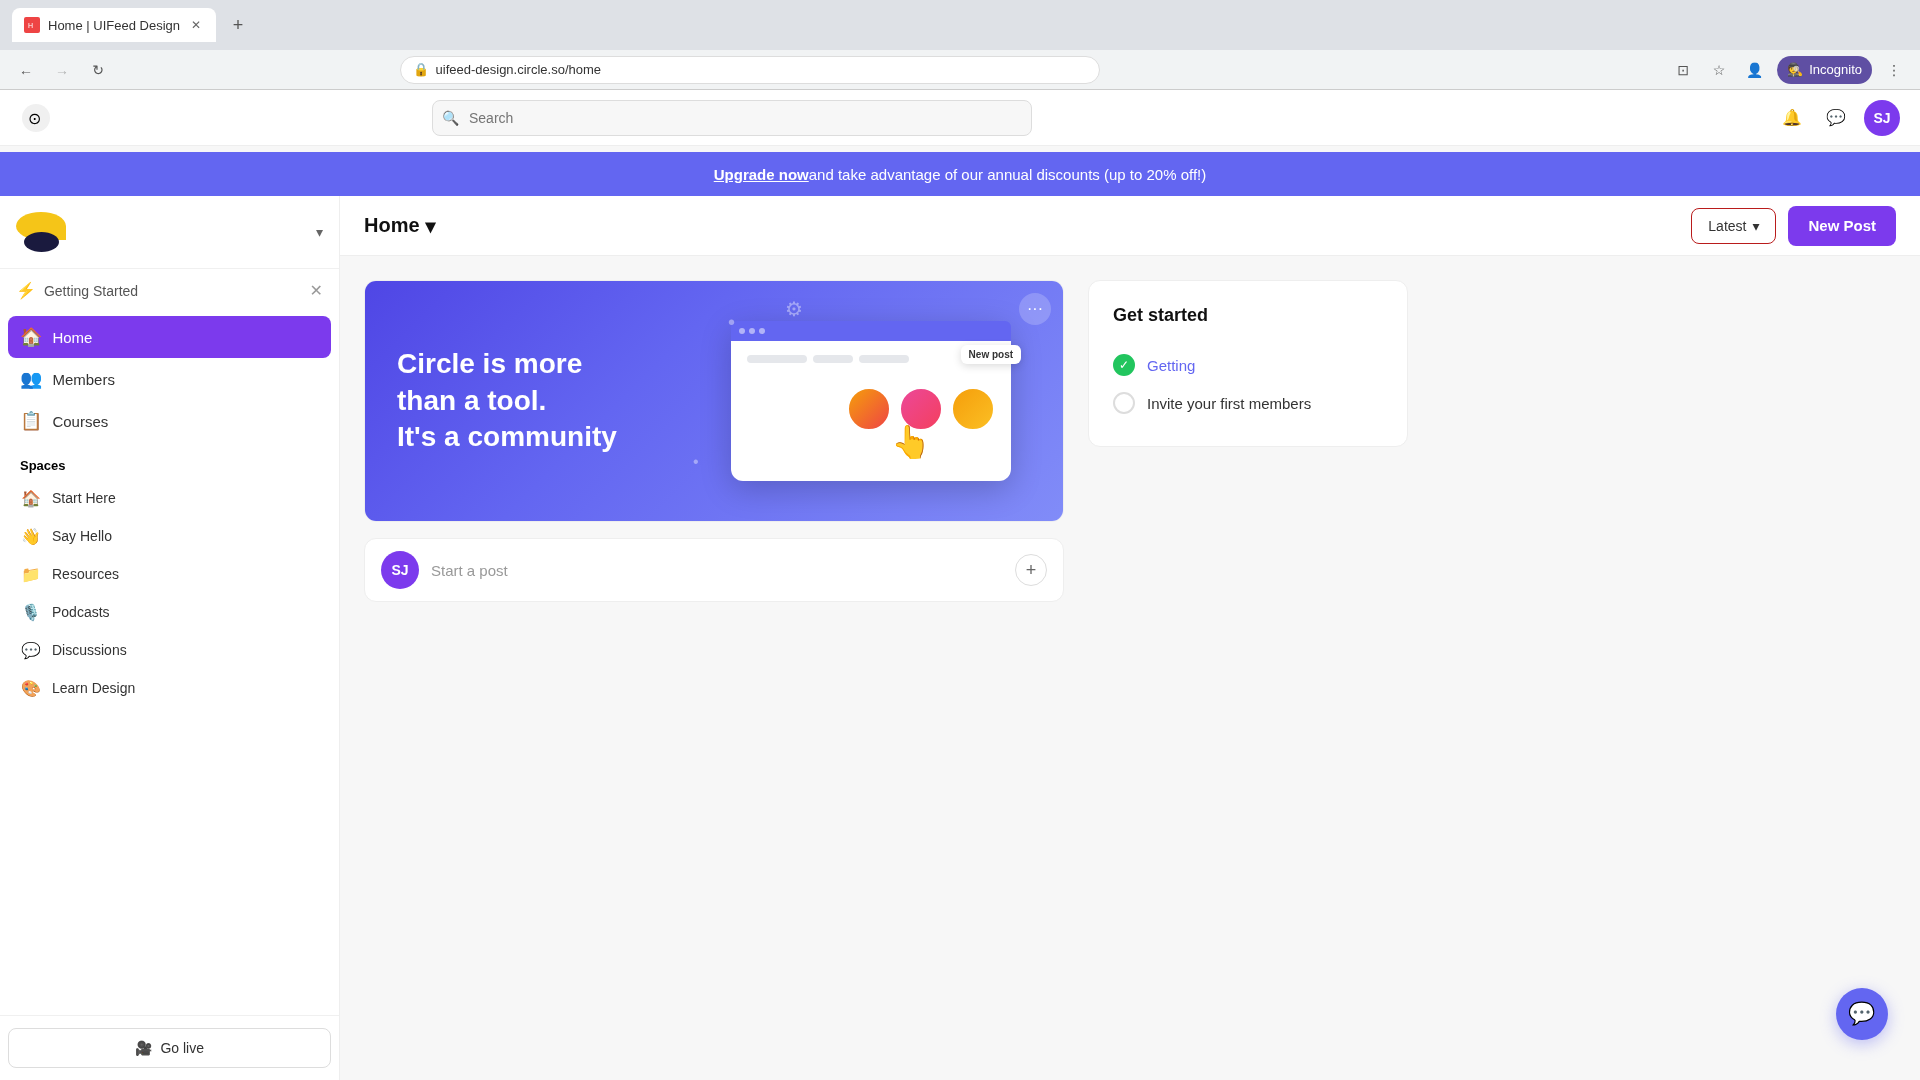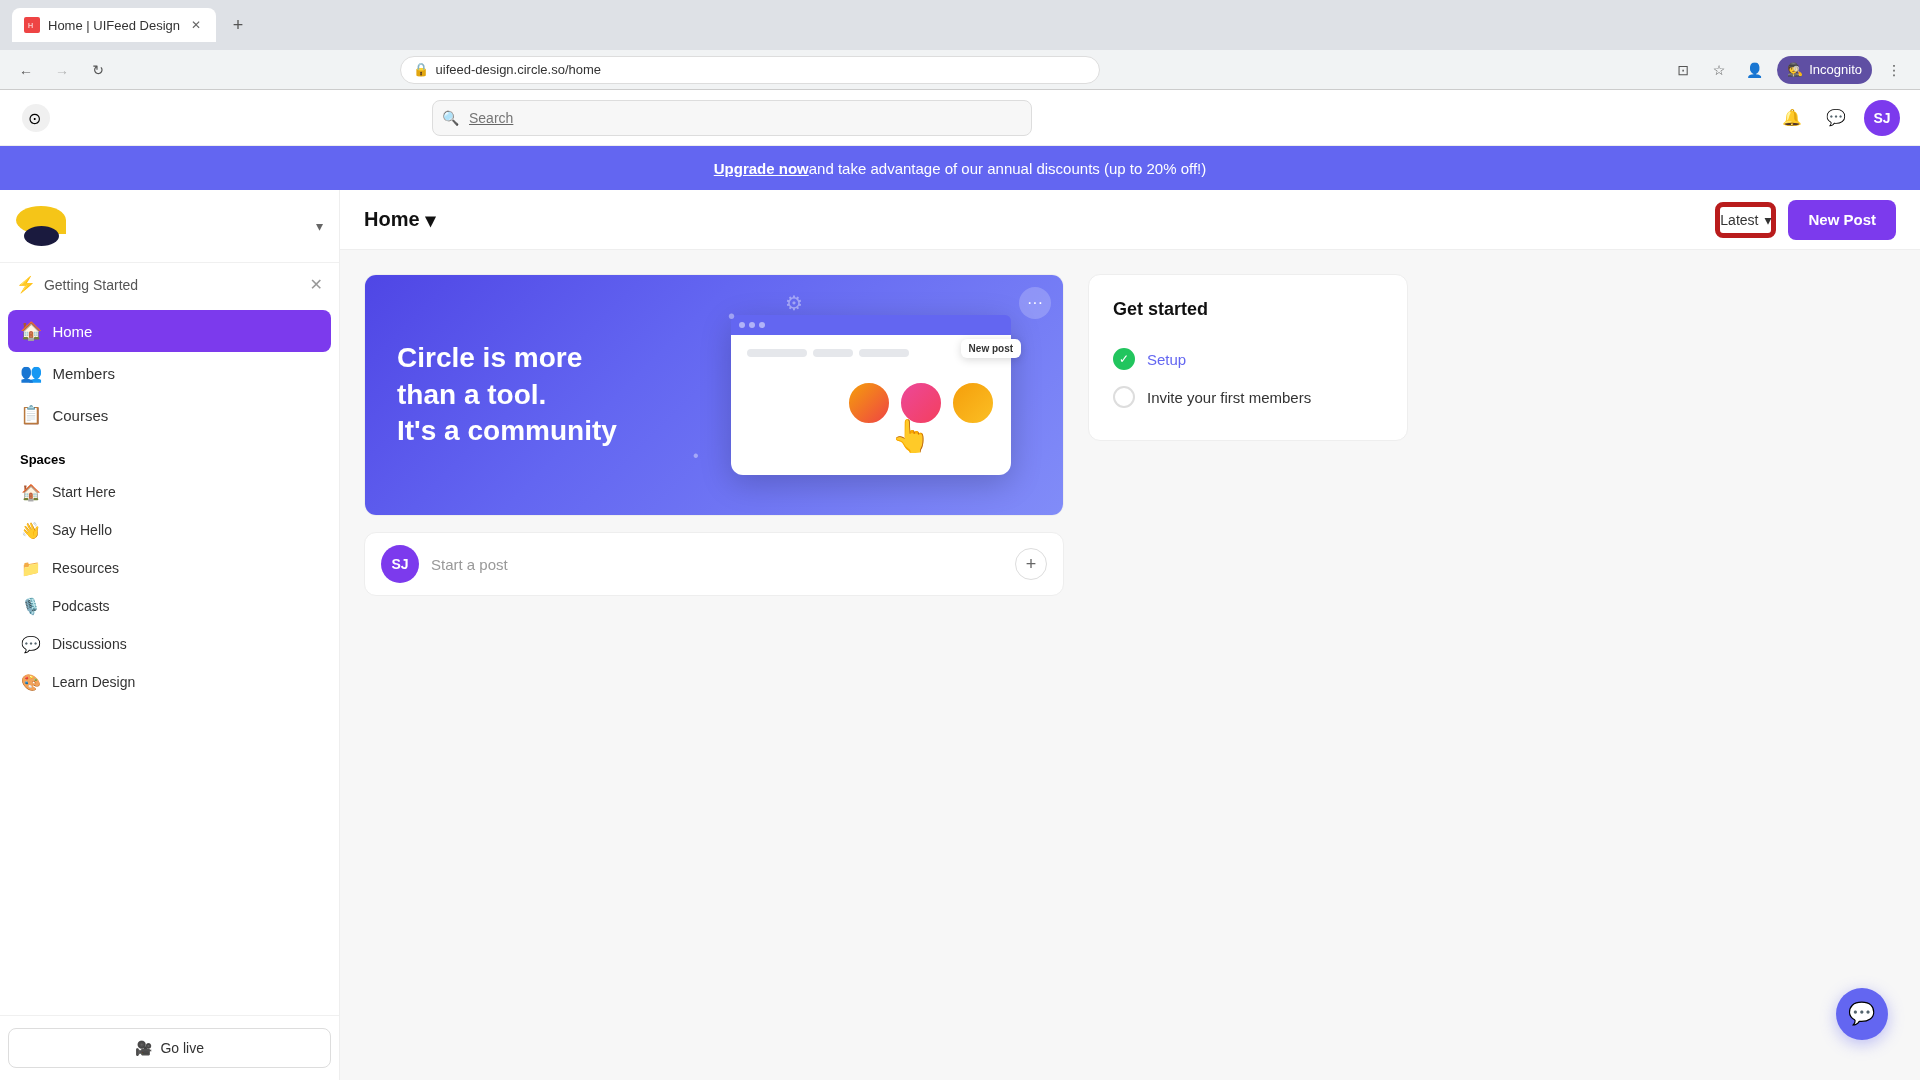"Search" .search-input { text-decoration: underline -> none }
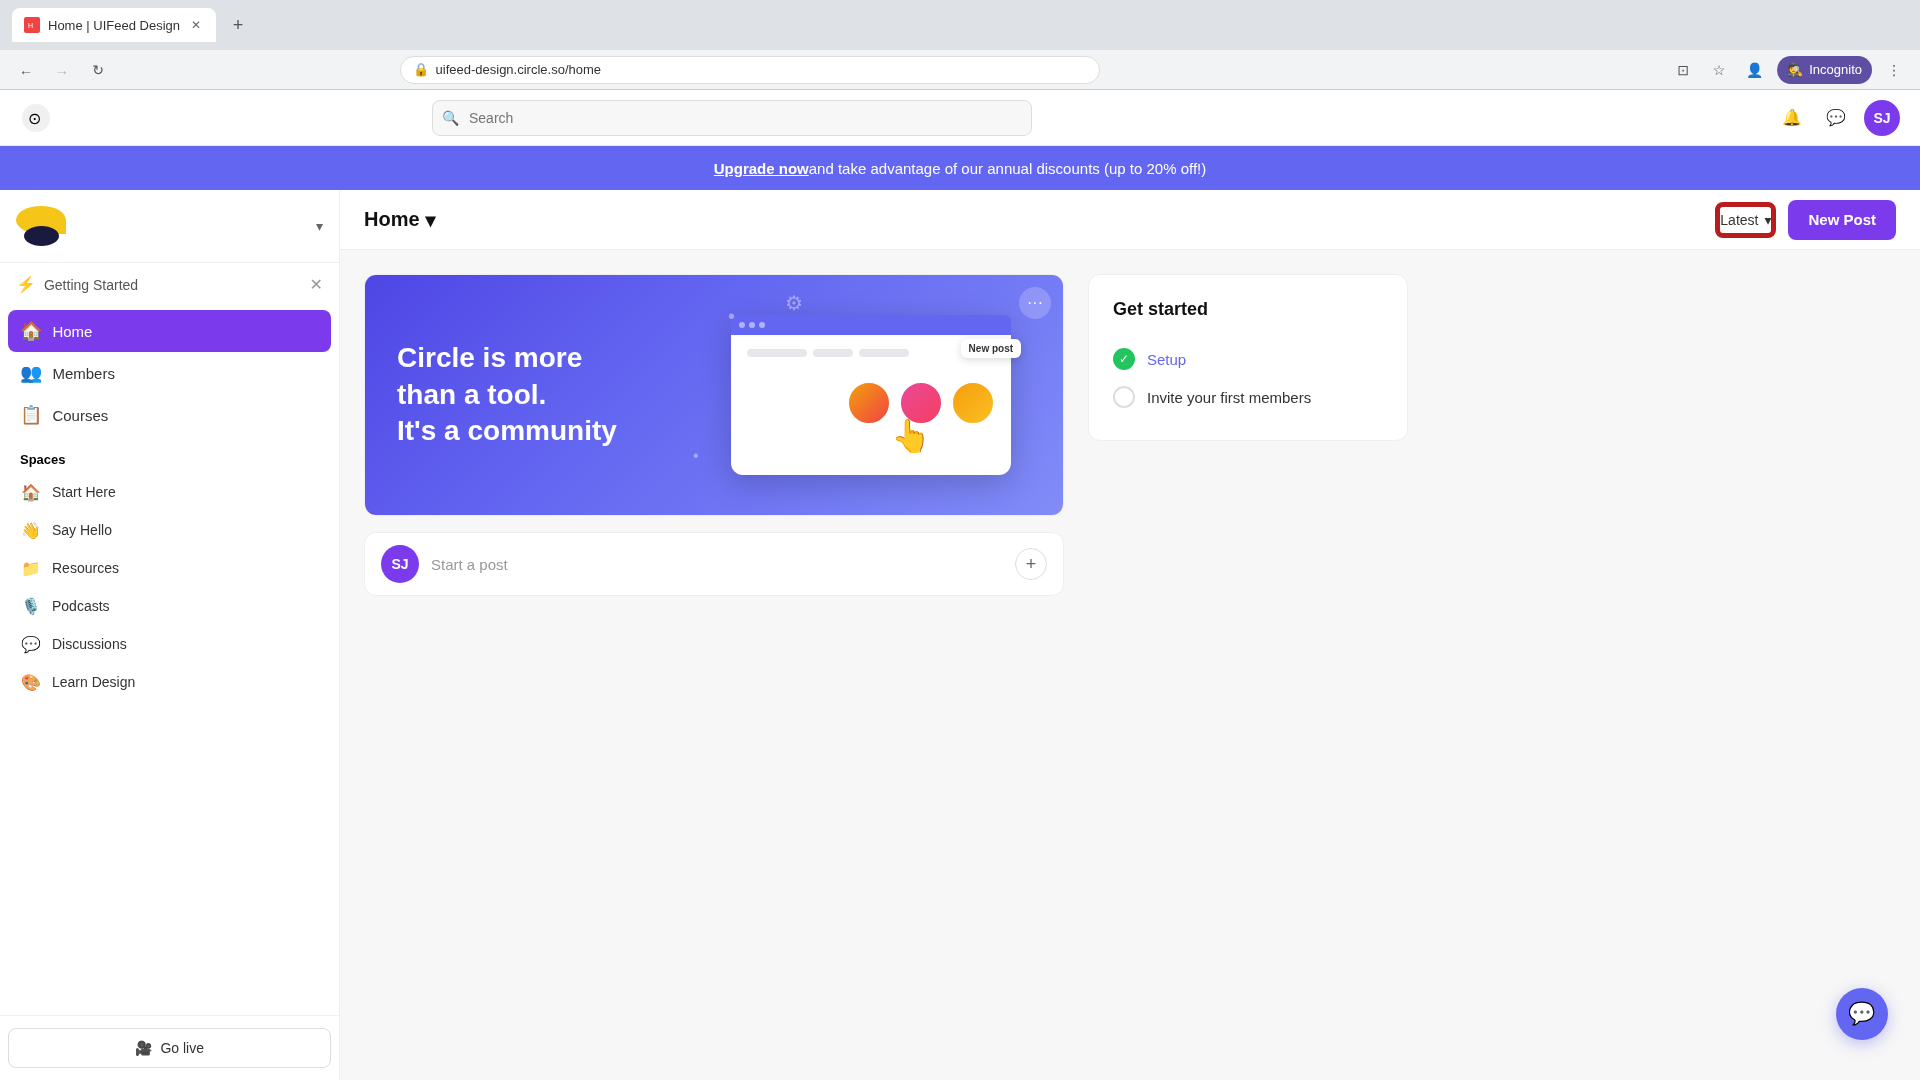"Upgrade now" .promo-banner { margin-top: none -> 6px }
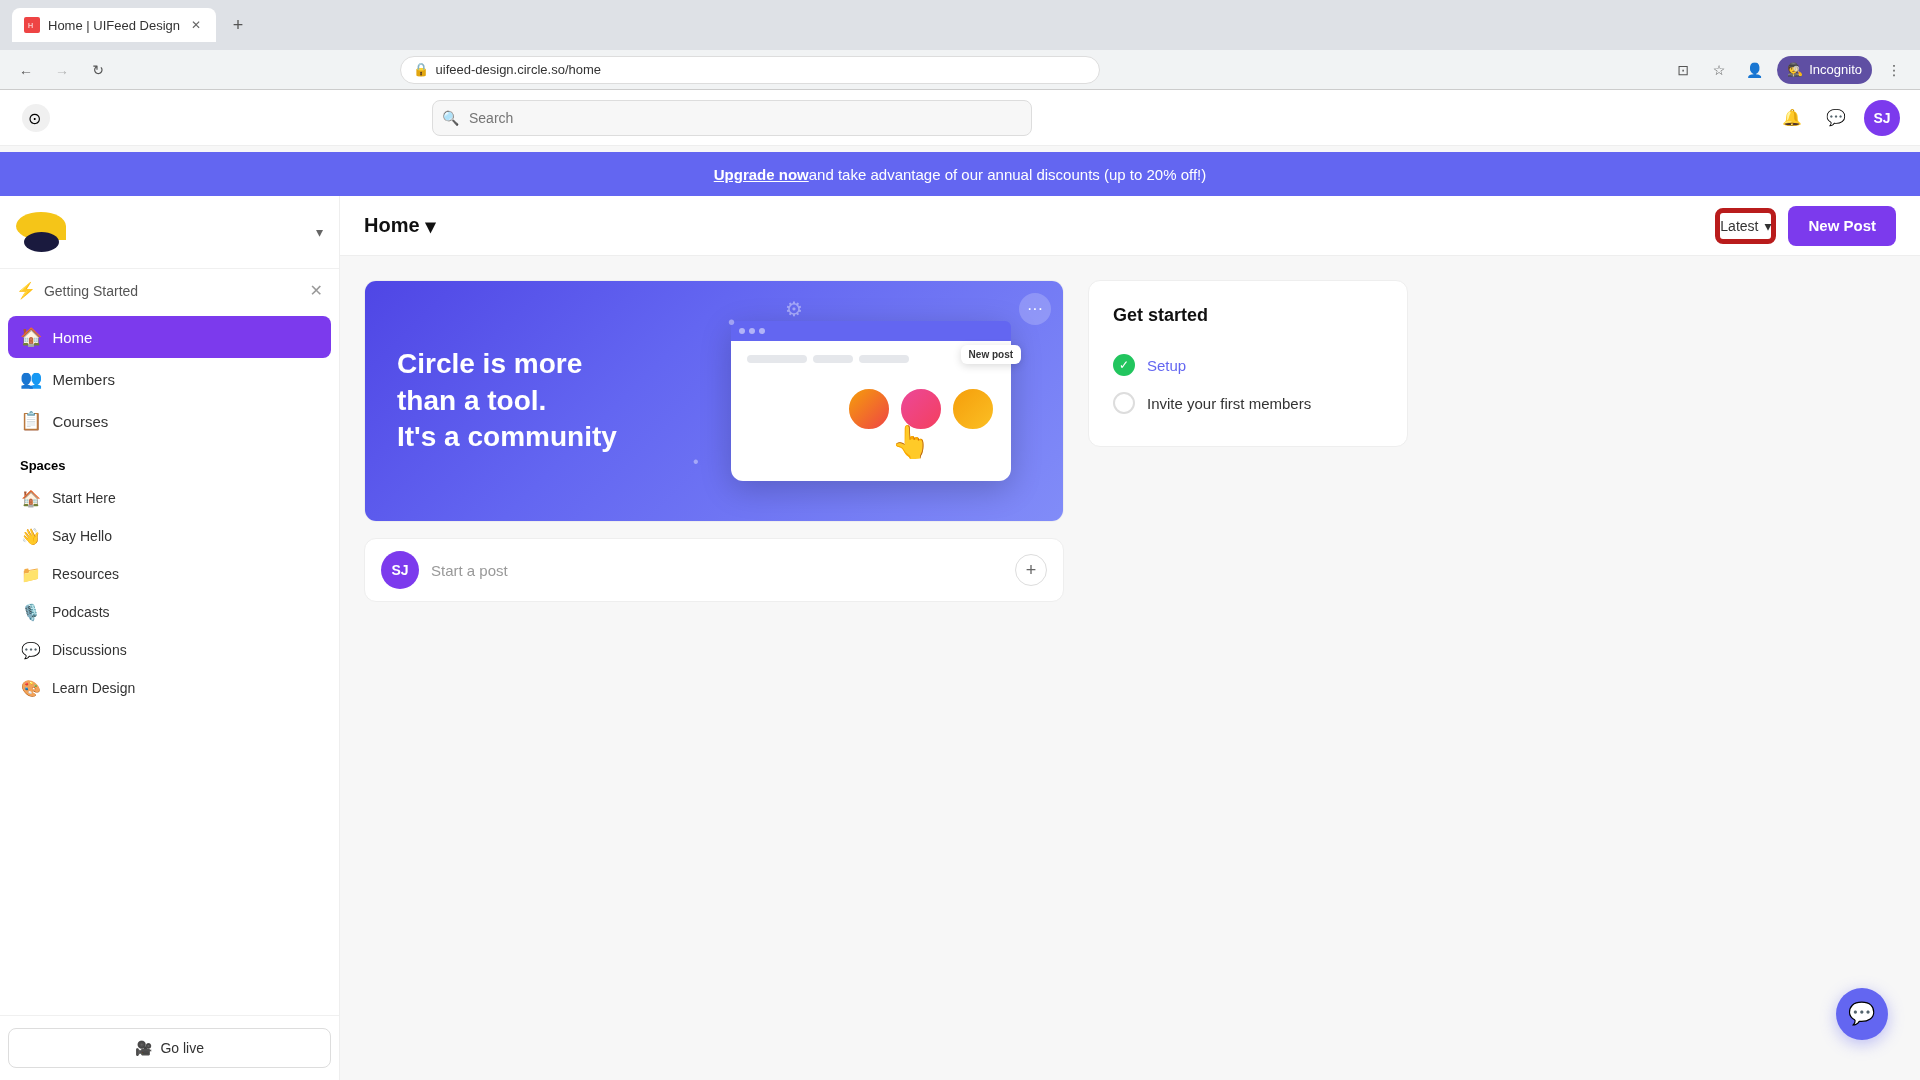"Latest" .latest-btn { border: 5px solid #b91c1c -> 1px solid #b91c1c; padding: 0 0 -> 0 16px }
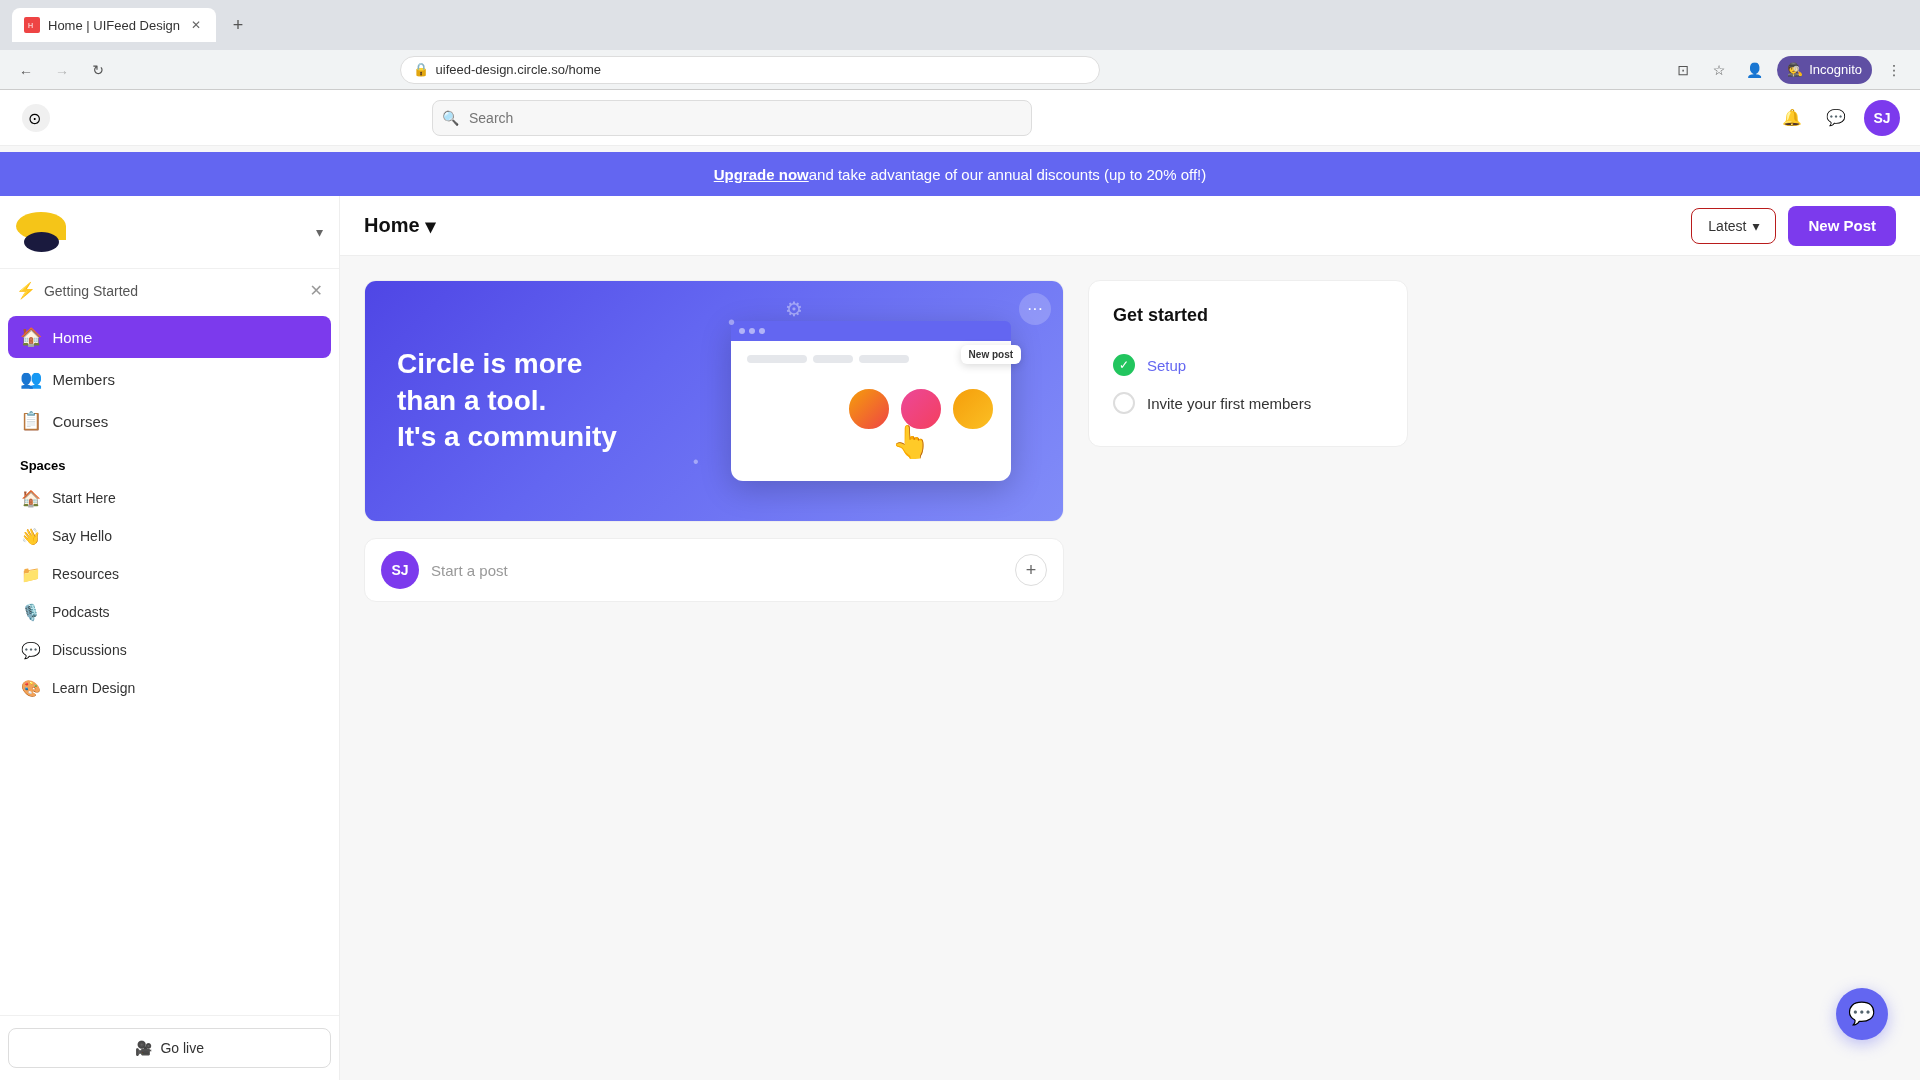"Setup" span.checklist-item-label { text: Setup -> Getting }
